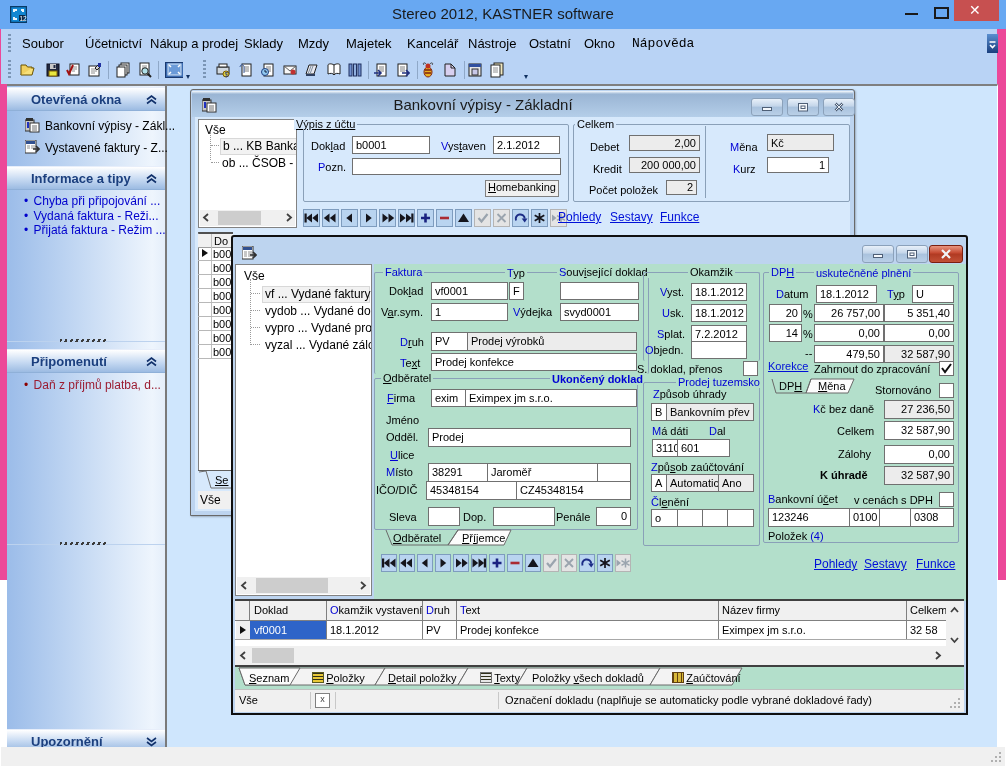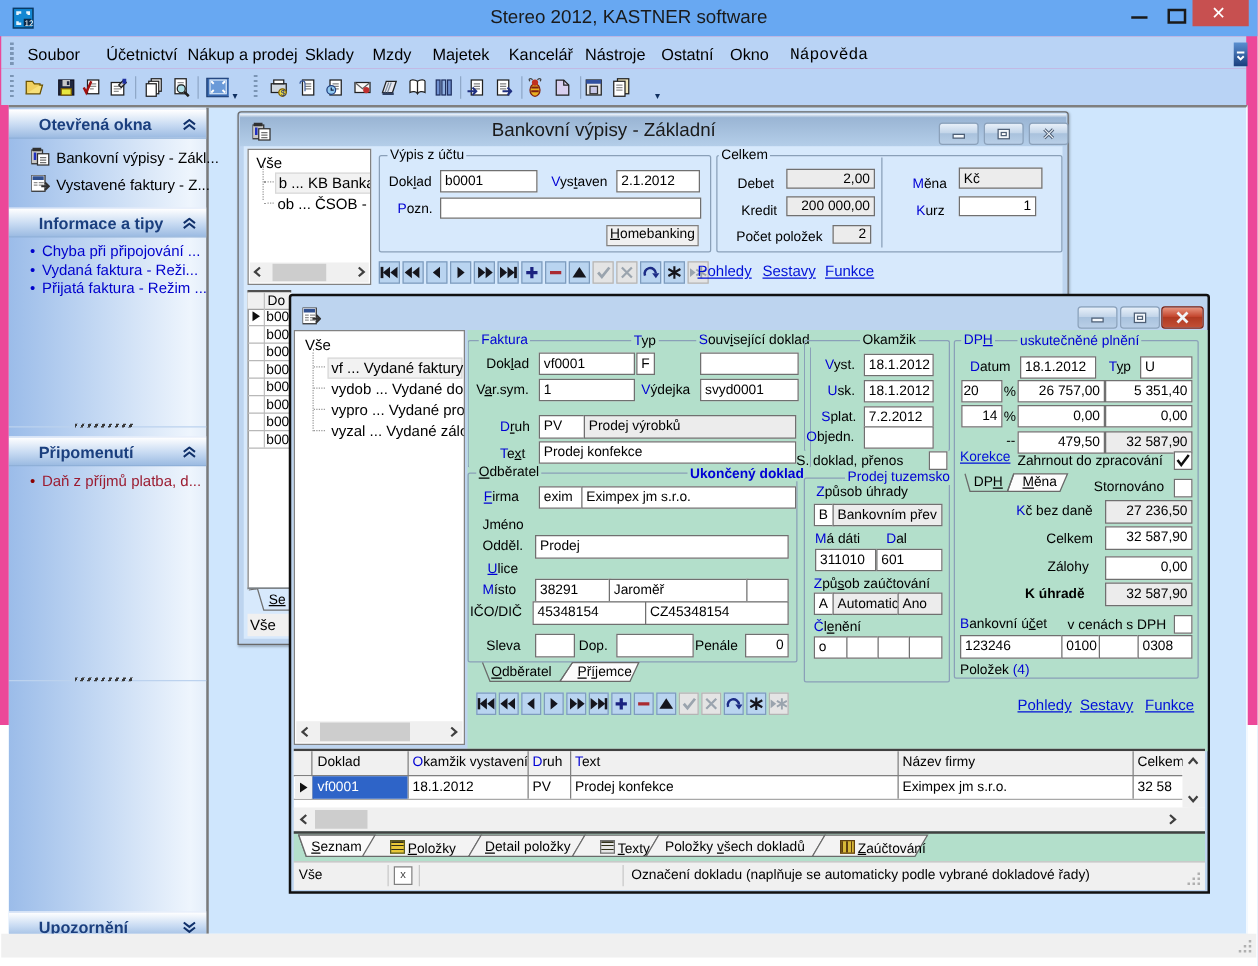"Výpis z účtu" div.glab { left: 119px -> 103px; text-decoration: none -> underline }
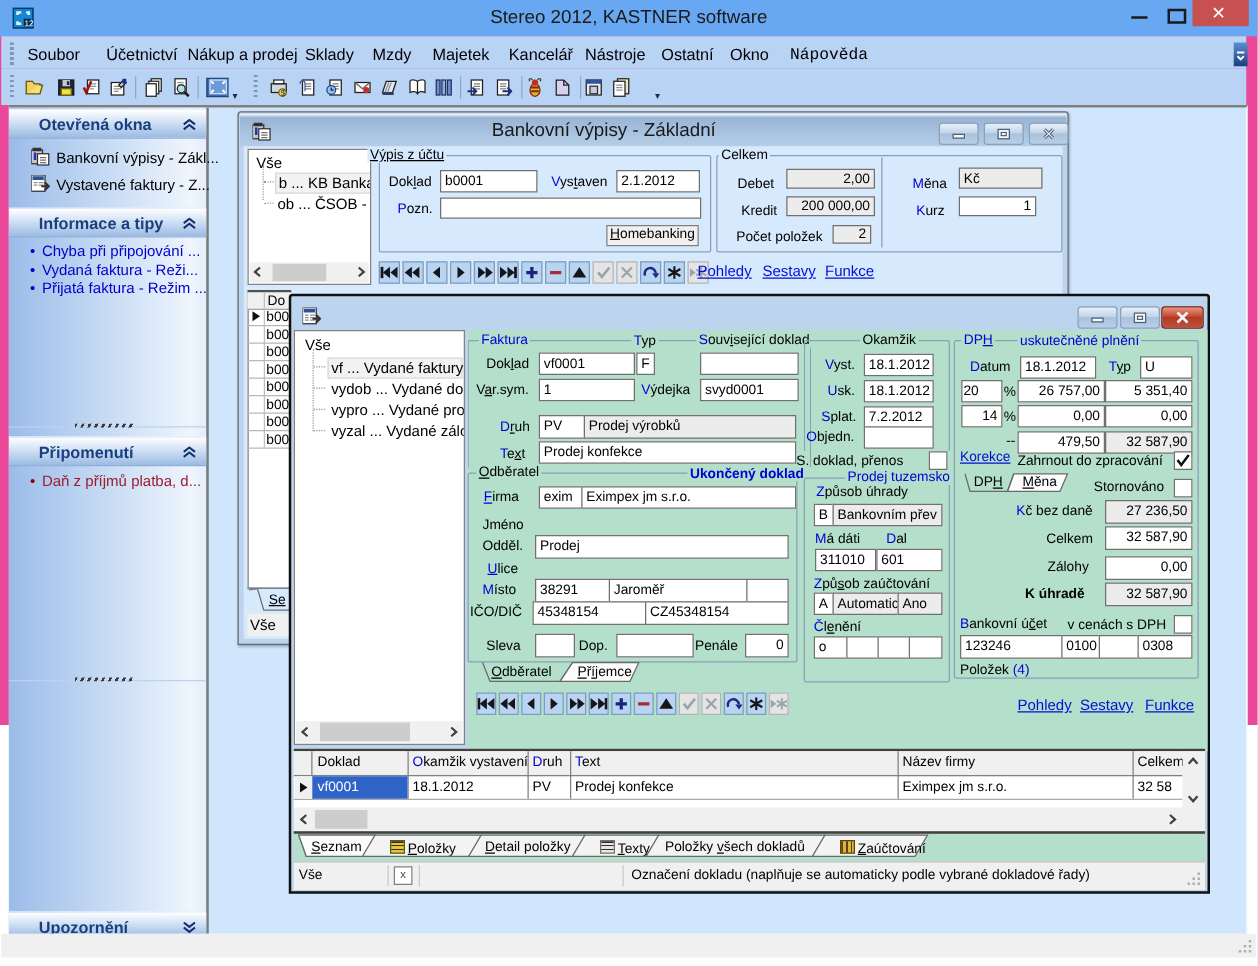"20" span { right: 18px -> 3px }
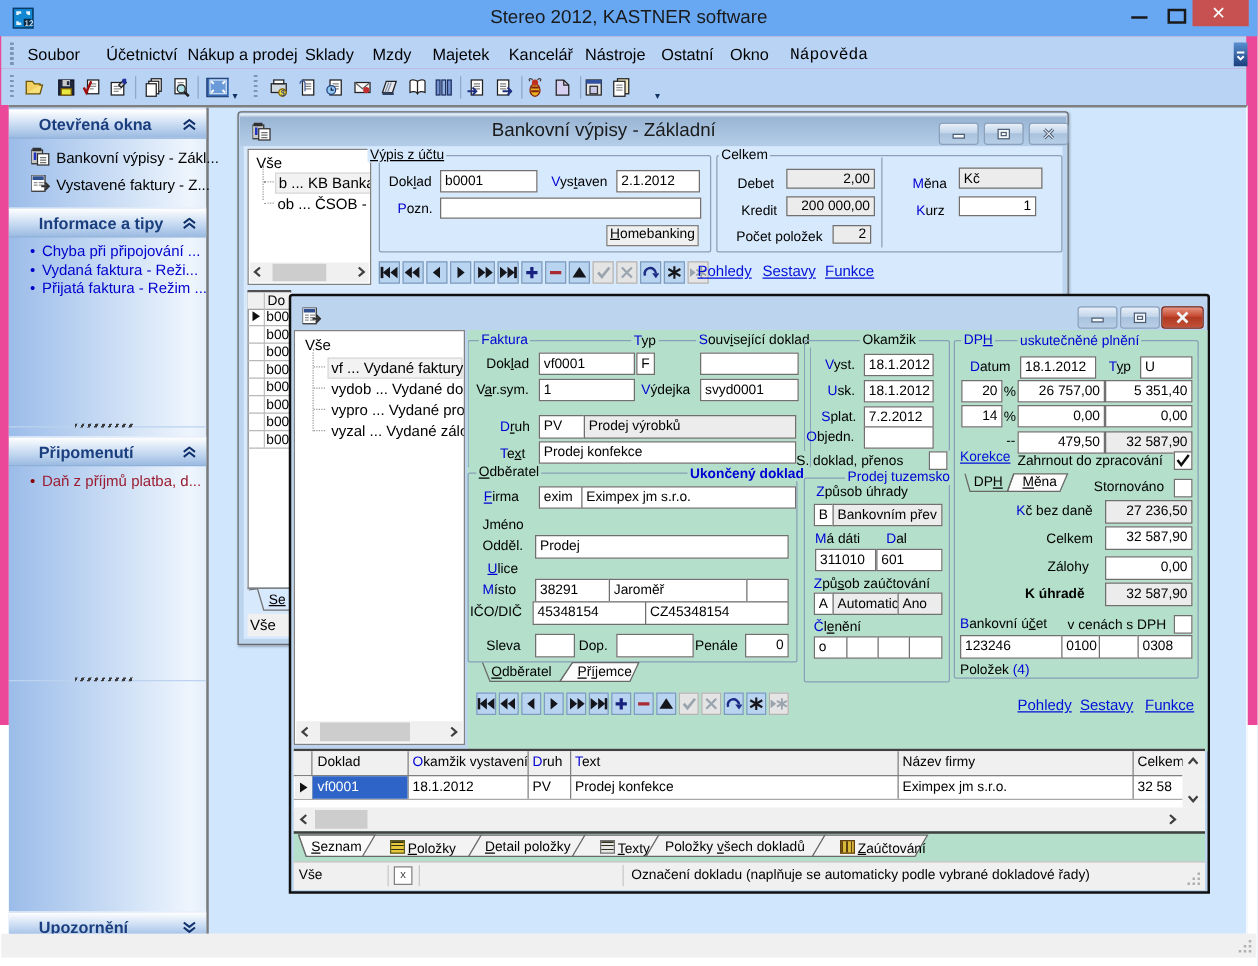"601" div.fld { left: 468px -> 444px }
